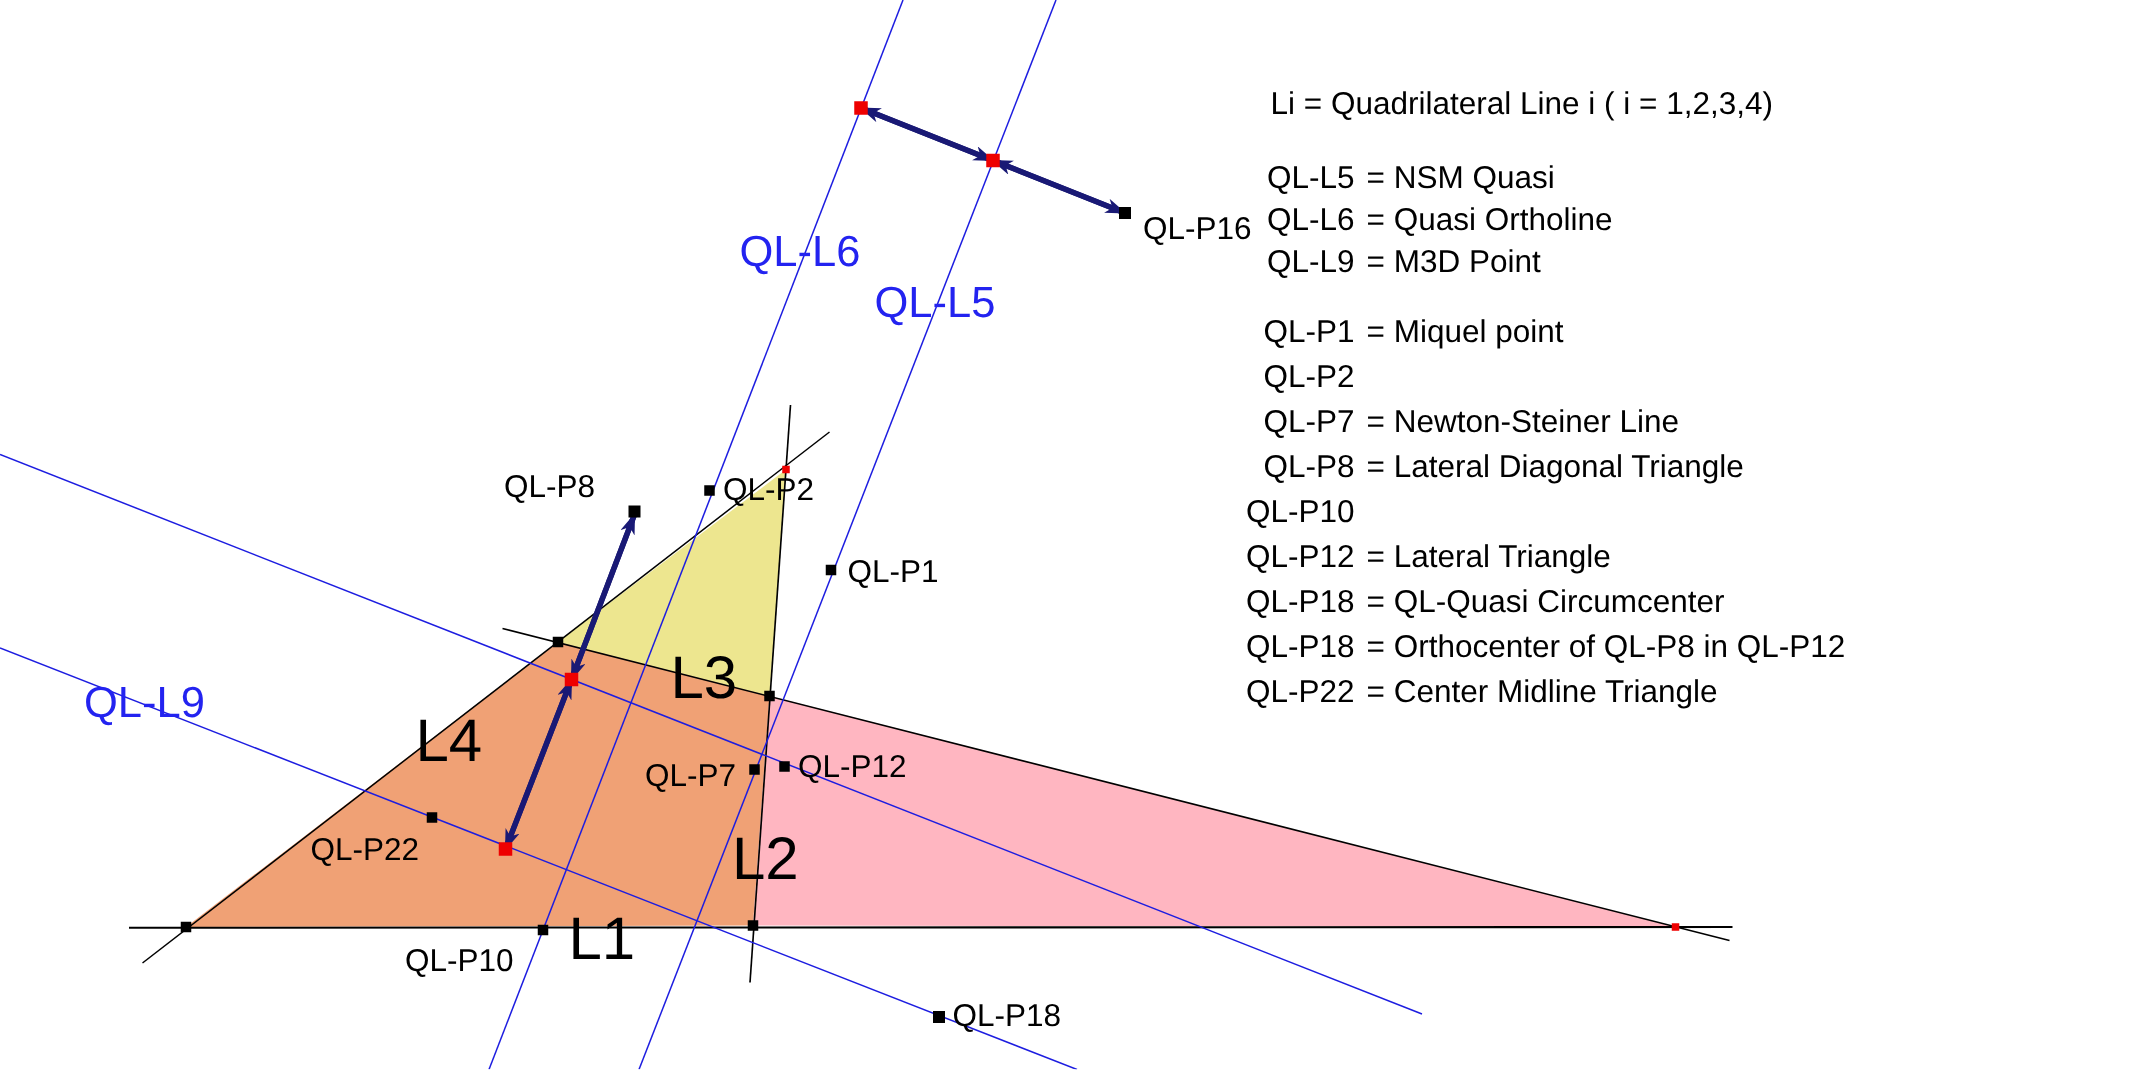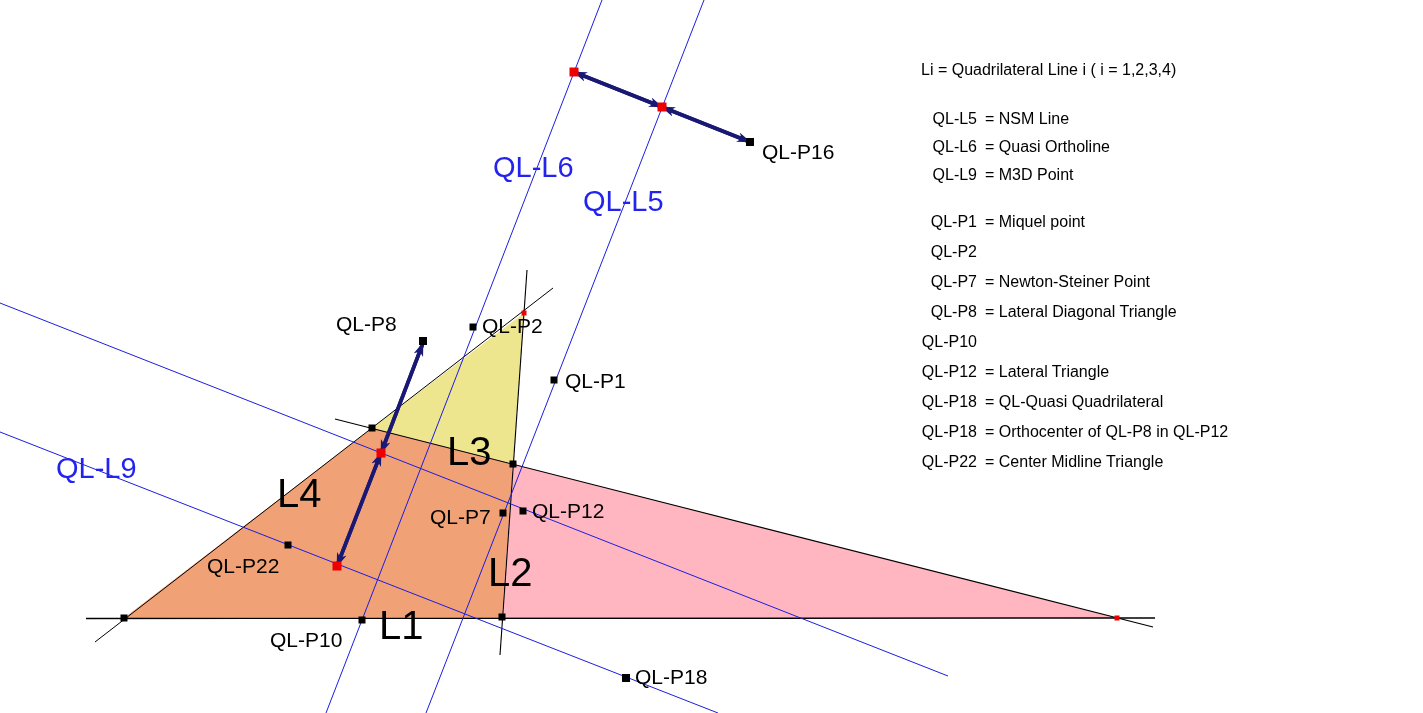"Li = Quadrilateral Line i" .legend { font-size: 16px -> 21px; left: 901px -> 827px }
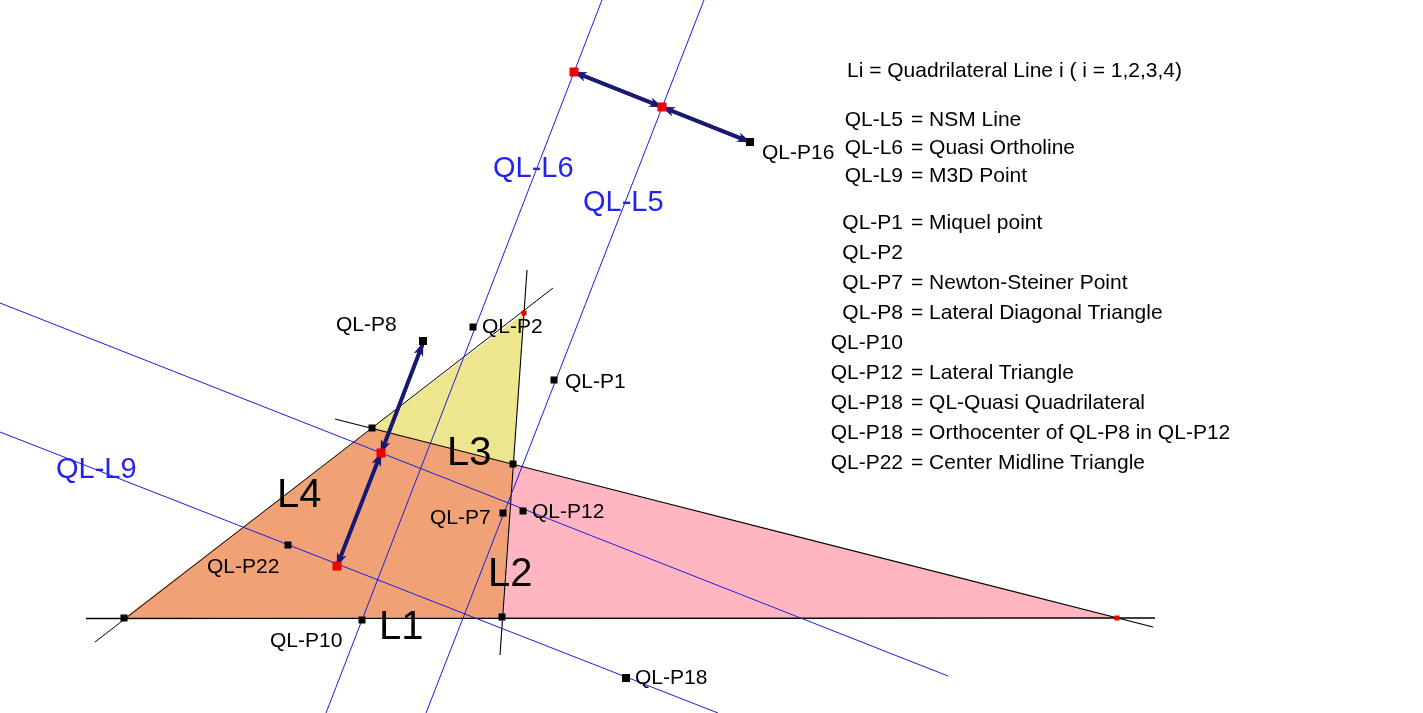"= NSM Line" span.ldesc { text: Line -> Quasi }
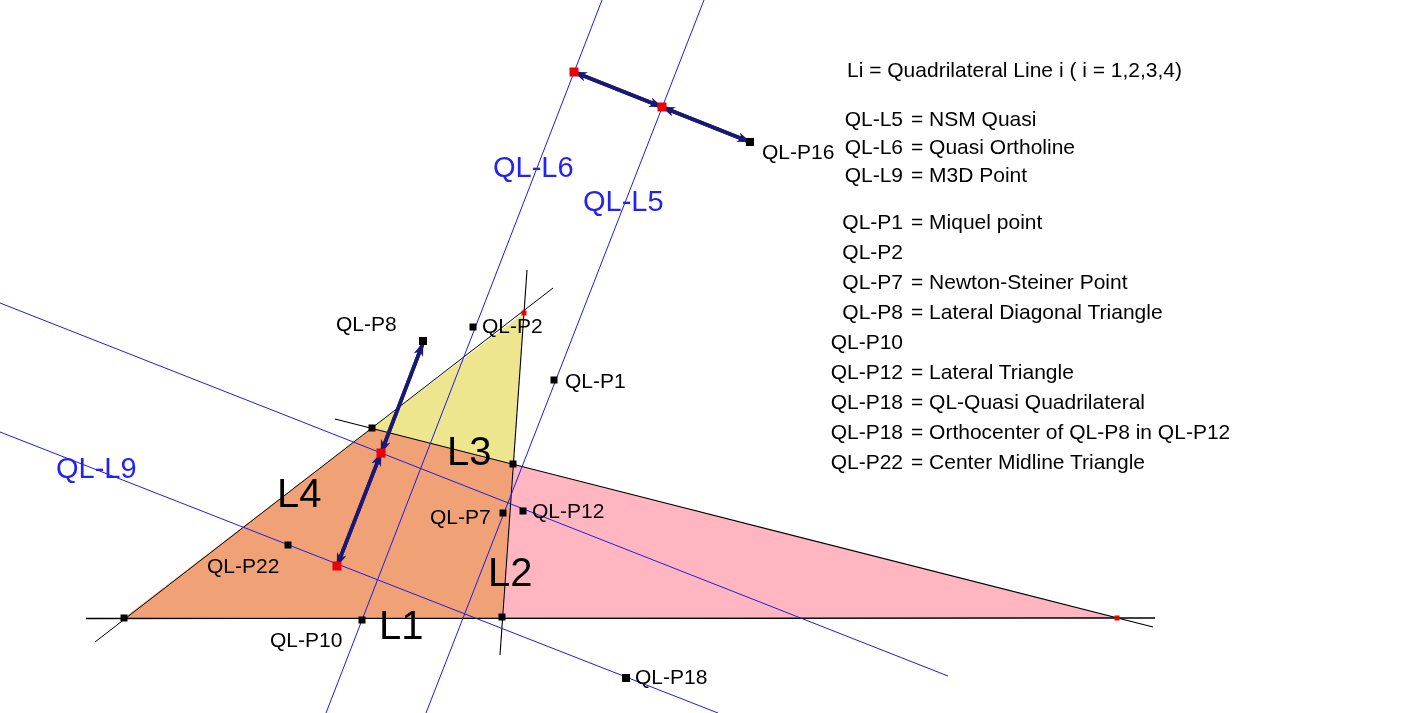"= Newton-Steiner Point" span.ldesc { text: Point -> Line }
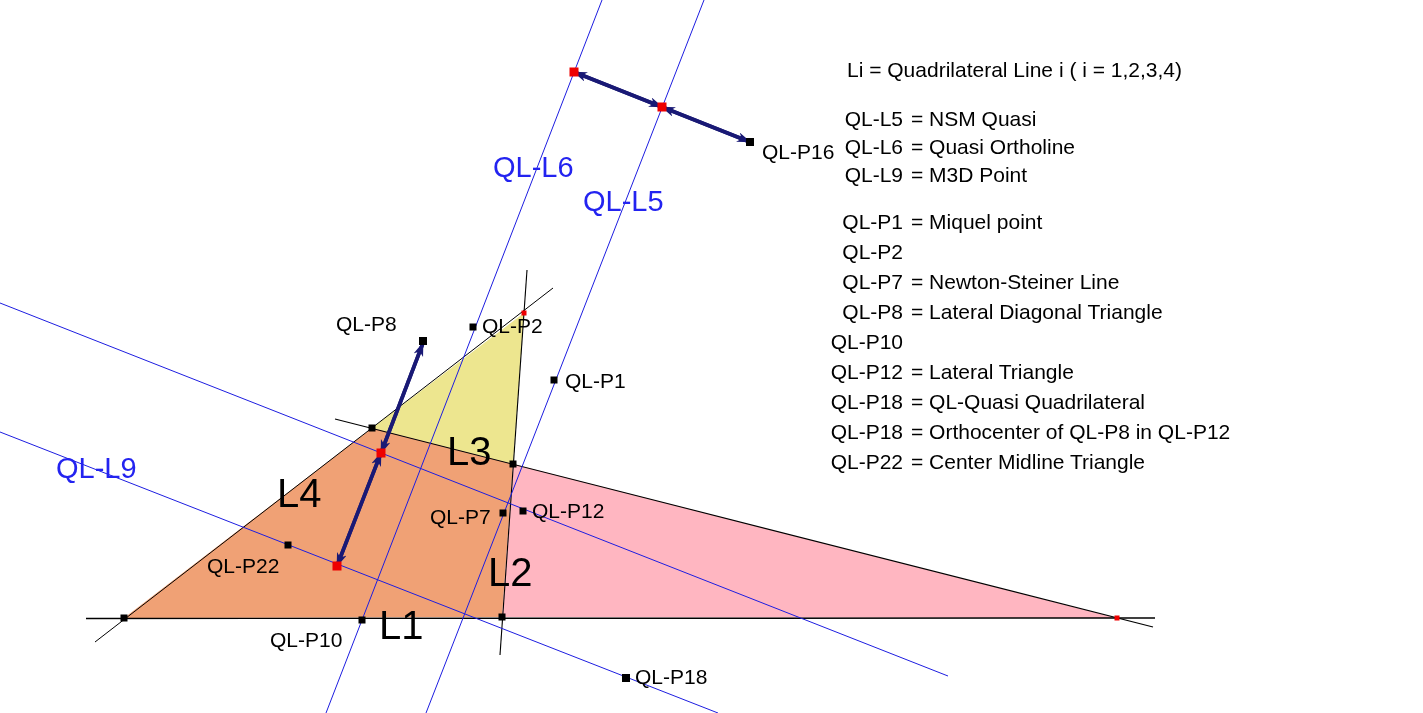"= QL-Quasi Quadrilateral" span.ldesc { text: Quadrilateral -> Circumcenter }
